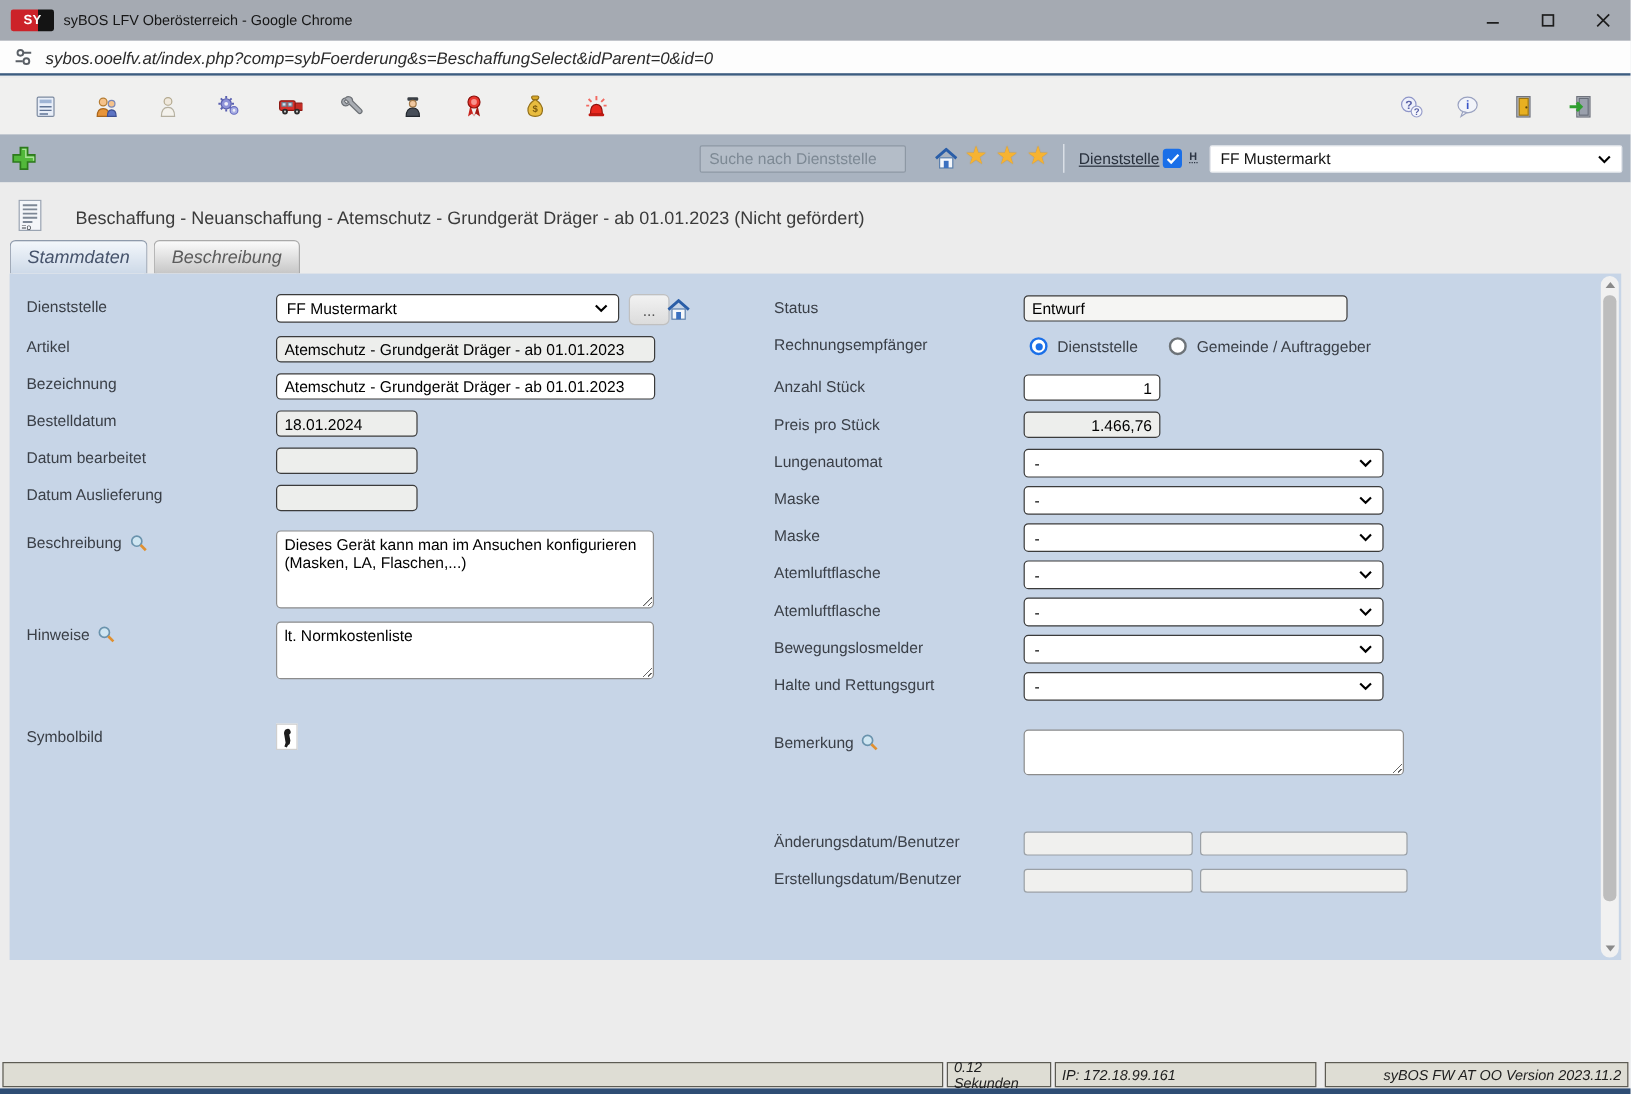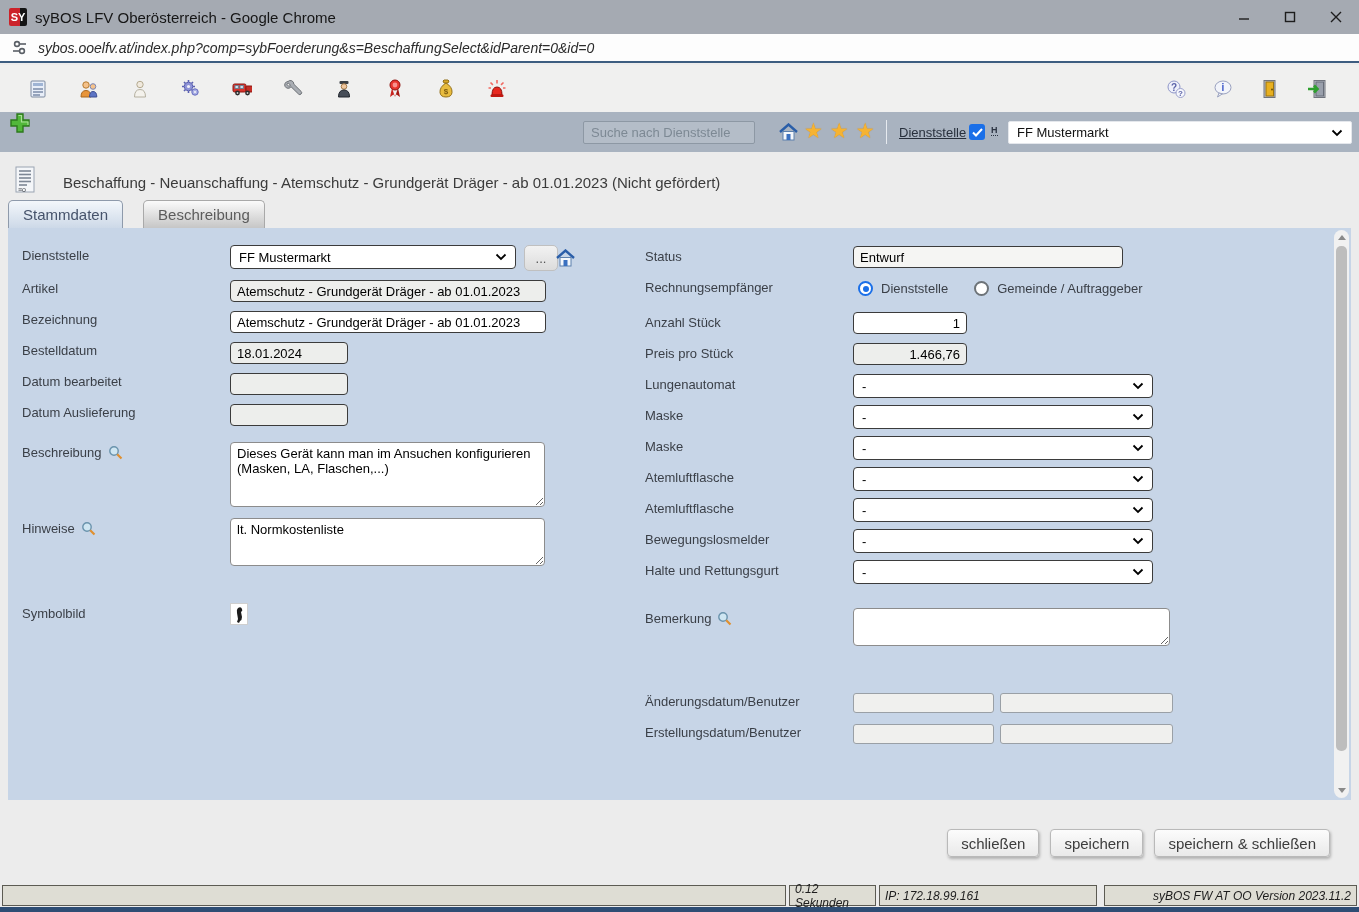"SY" .fav { width: 18px -> 36px }
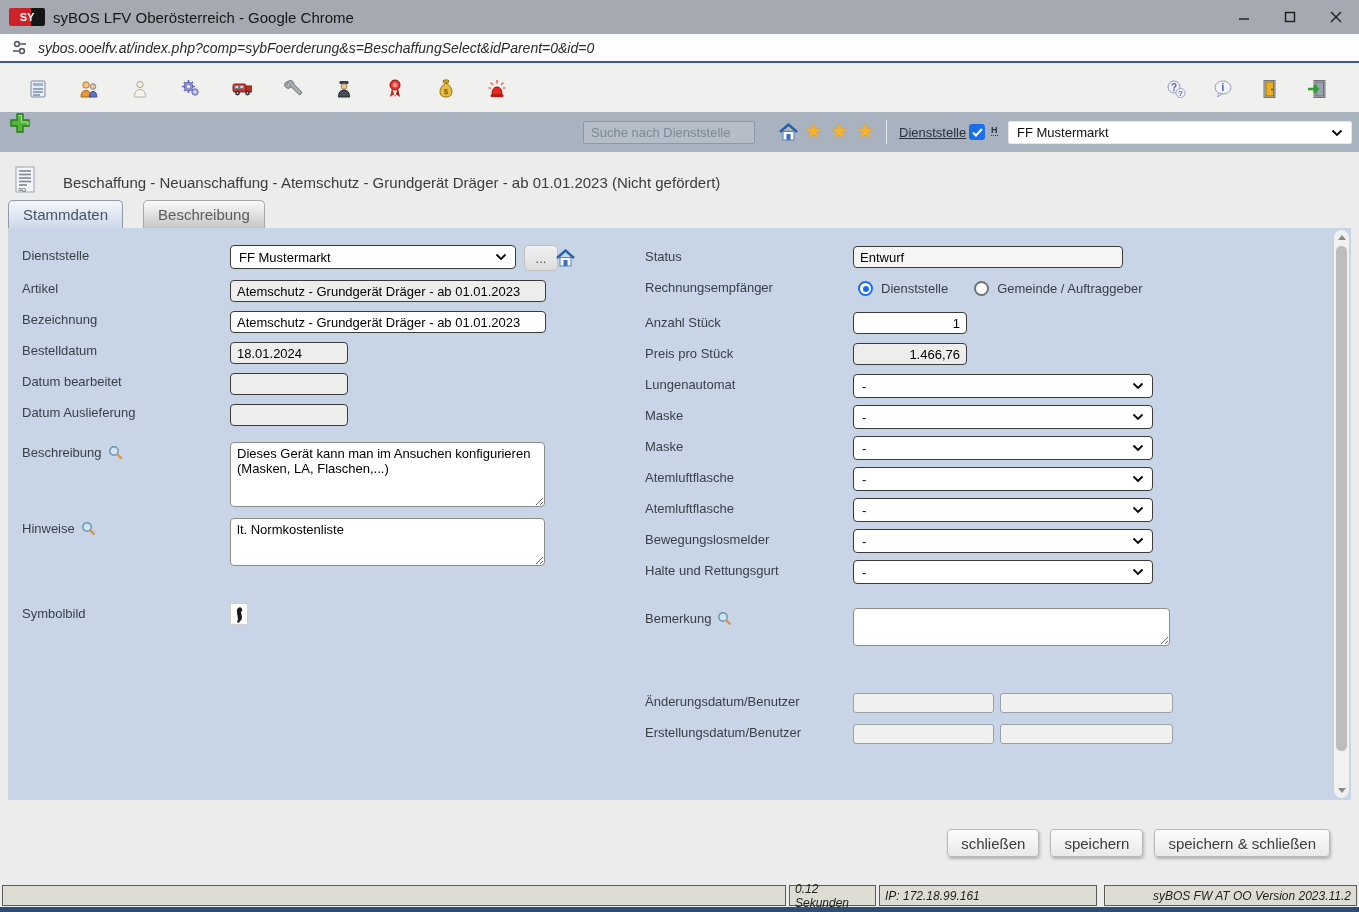"syBOS LFV Oberösterreich - Google" .win-title { font-size: 15px -> 12px }
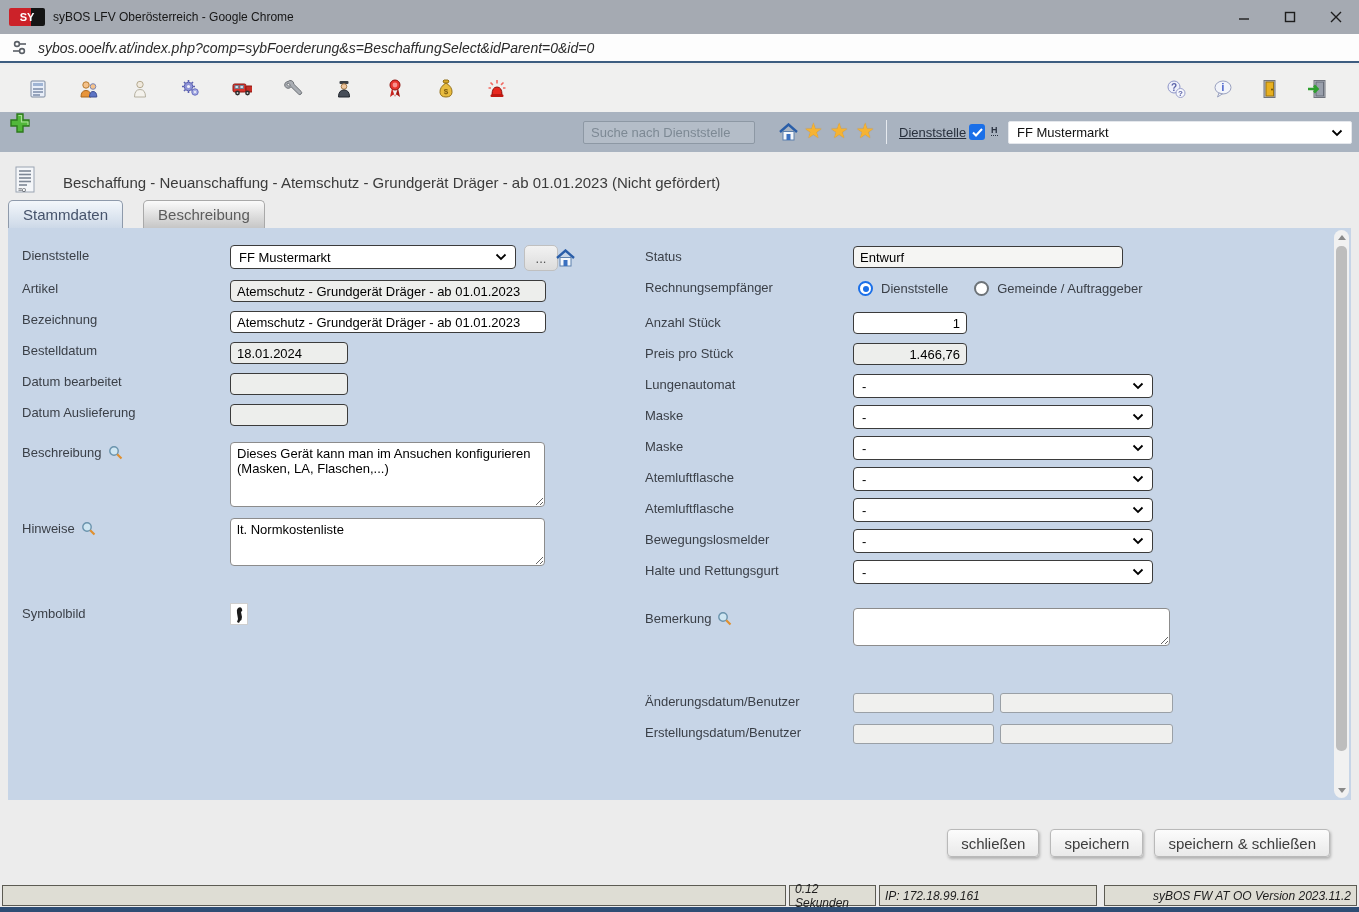"Suche nach Dienststelle" .search-row { align-items: flex-start -> center }
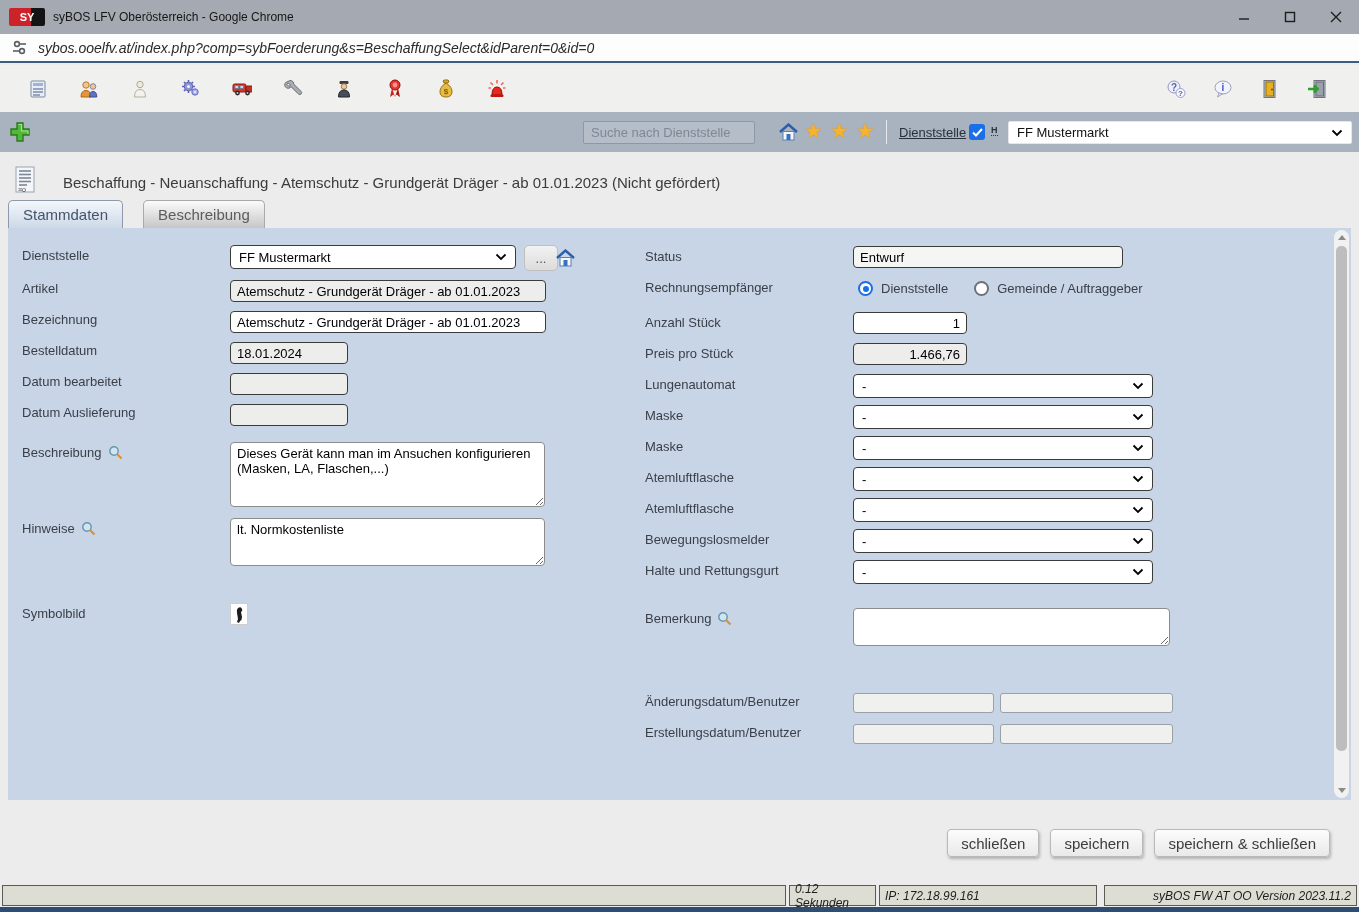"Stammdaten" .tabs { font-style: none -> italic; gap: 20px -> 5px }
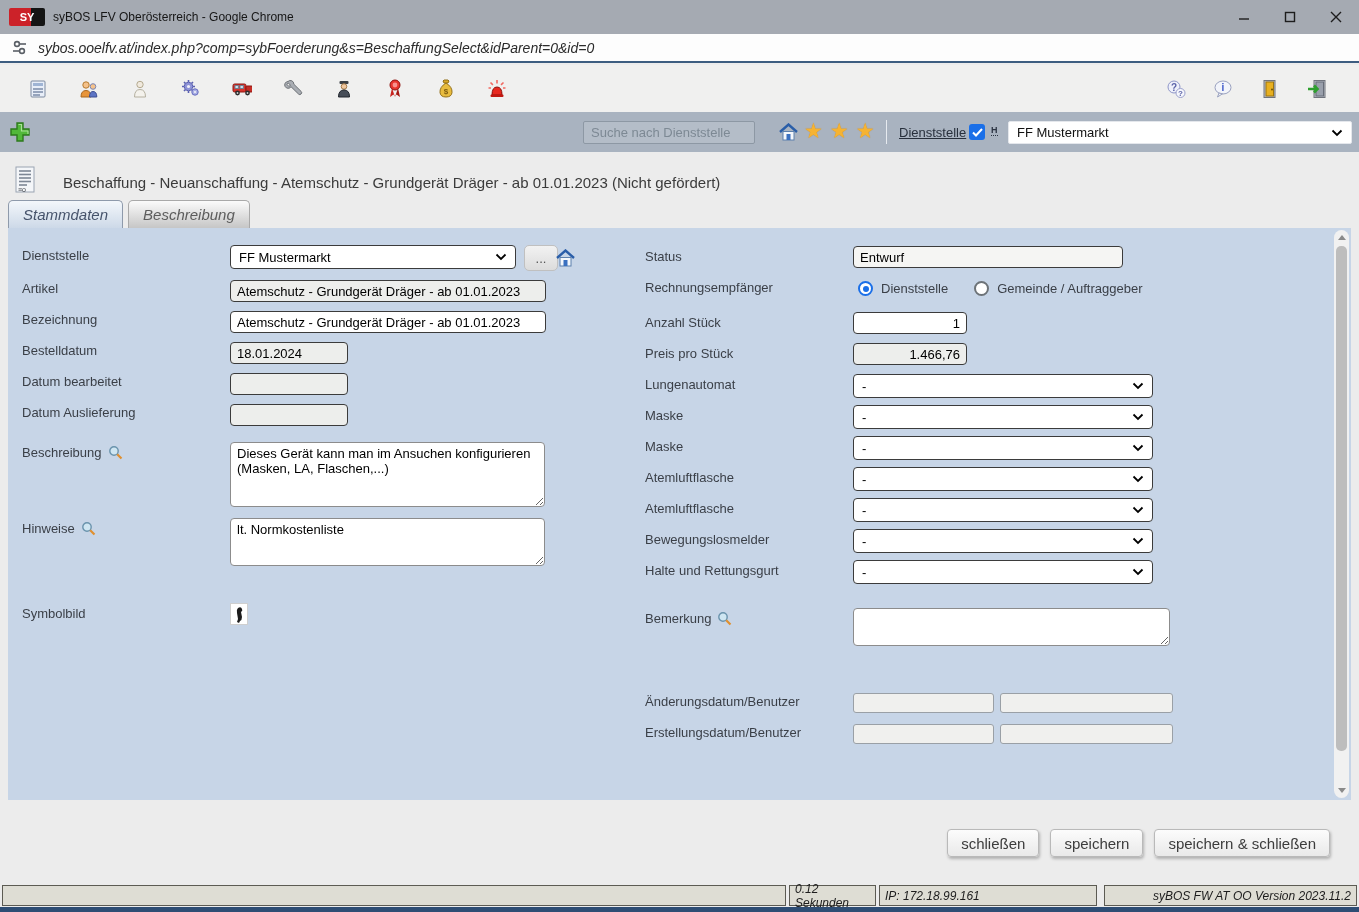"schließen" div.footer-btns { html: <div> <button>schließen</button> <button>speichern</button> <button>speichern &amp; schließen</button> </div> -> none }
